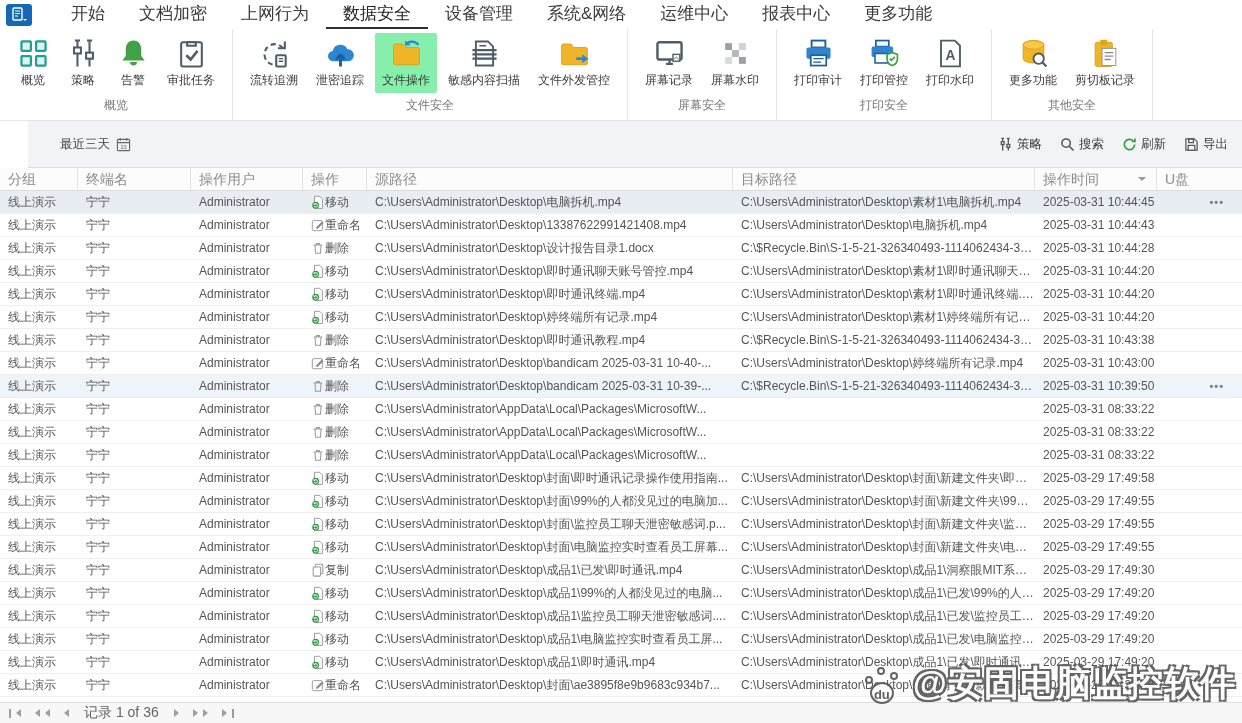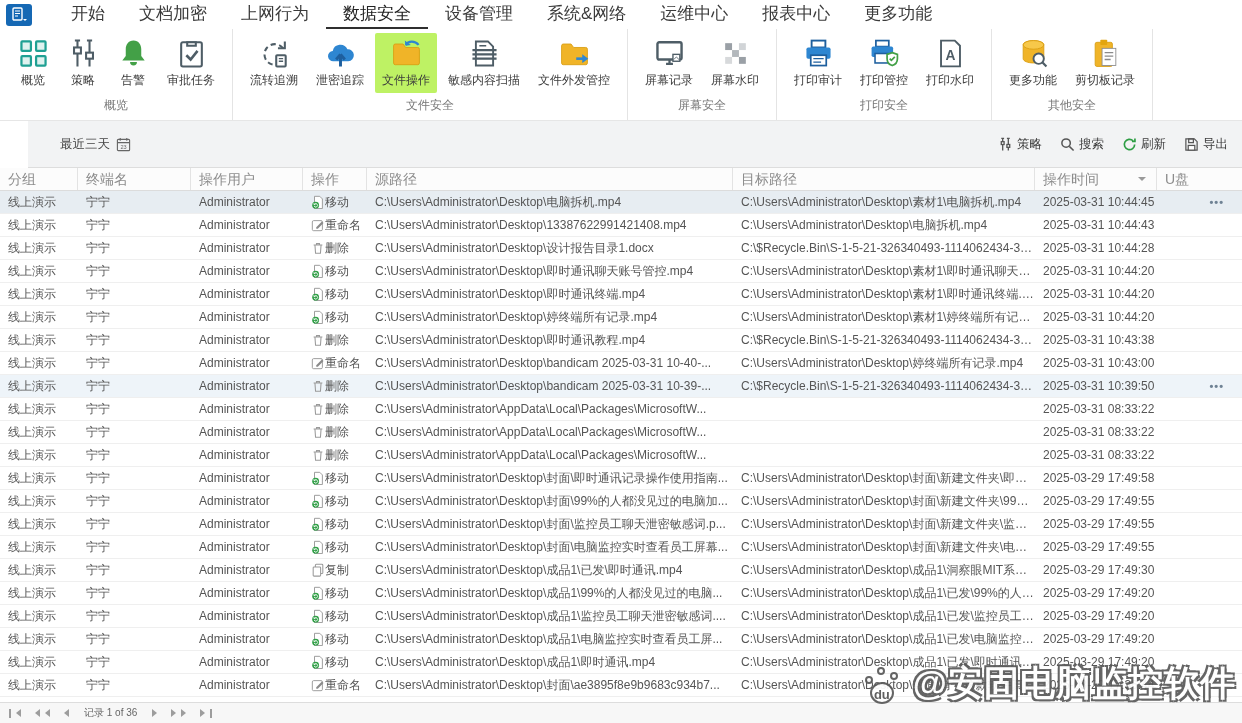"文件操作" .ritem.sel { background: #bef264 -> #86efac }
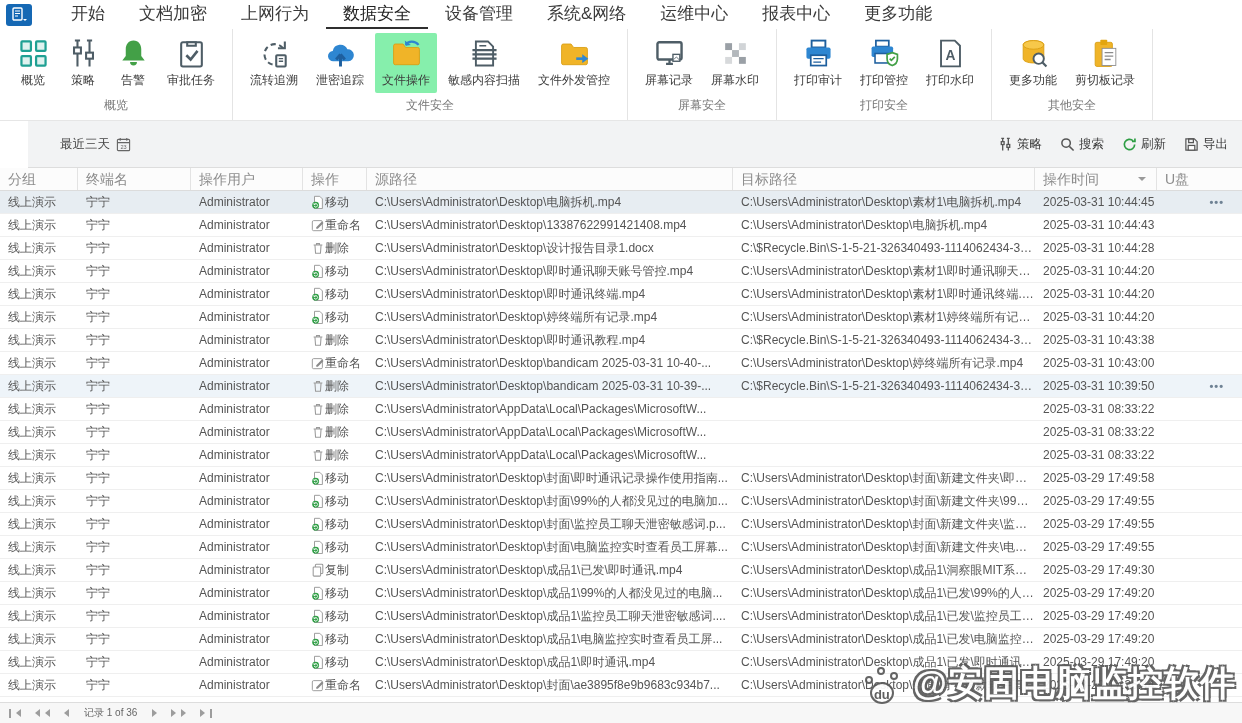"记录 1 of 36" .ptext { font-size: 10px -> 14px }
